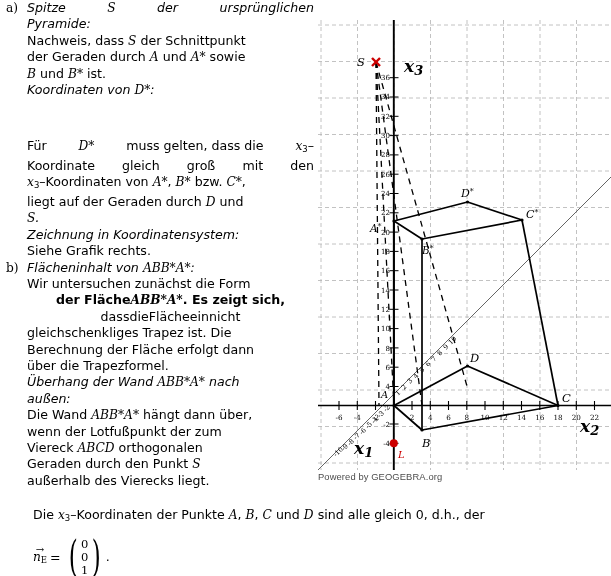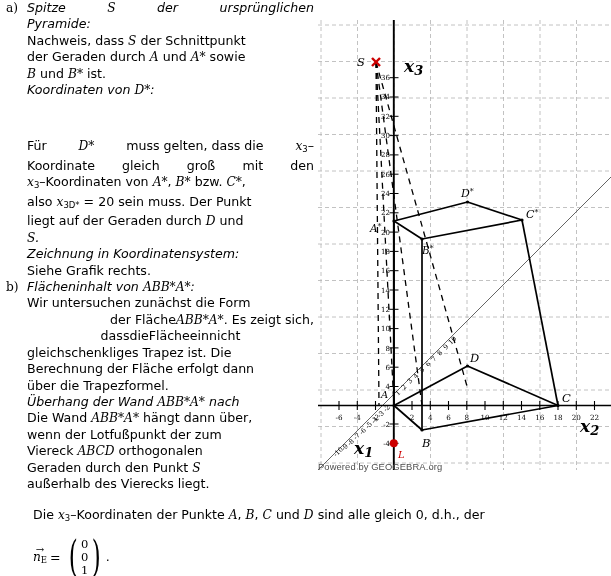"also x3D* = 20 sein" div.para { html: <div> <span>also</span> <span>x</span><sub>3D*</sub> <span>= 20 sein muss. Der Punkt</span> </div> -> none }
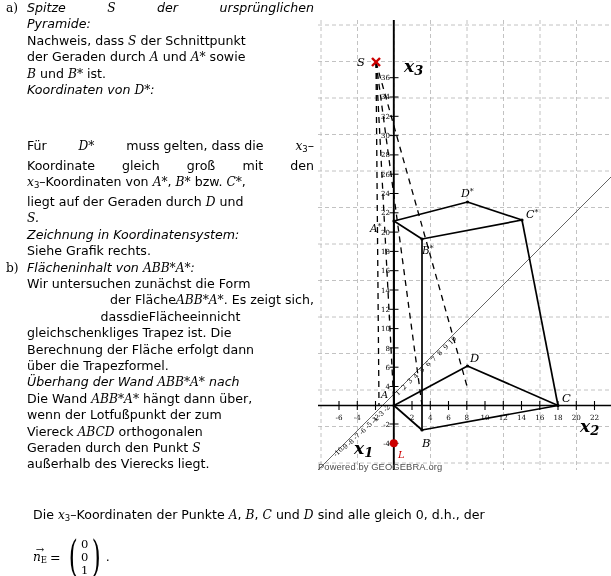"der Fläche" div.para { font-weight: none -> bold; justify-content: flex-end -> center }
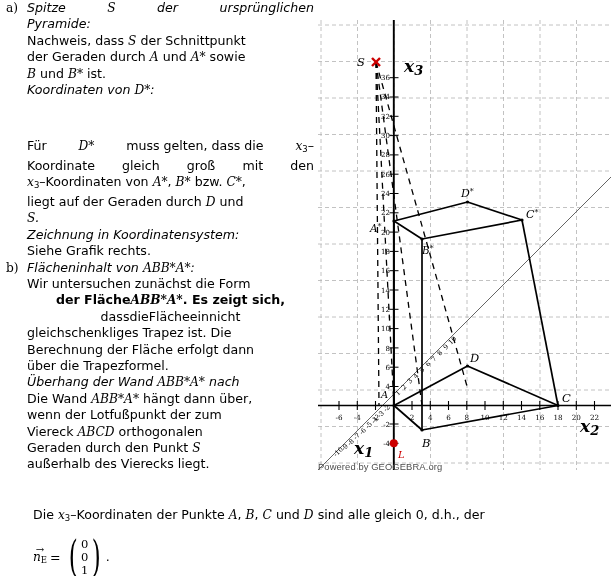"außen:" div.para { html: none -> <div>außen:</div> }
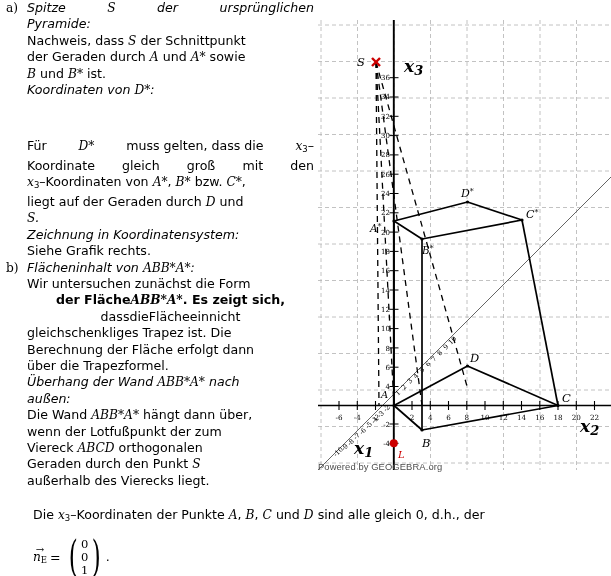"Powered by GEOGEBRA.org" .wm { top: 441px -> 451px }
